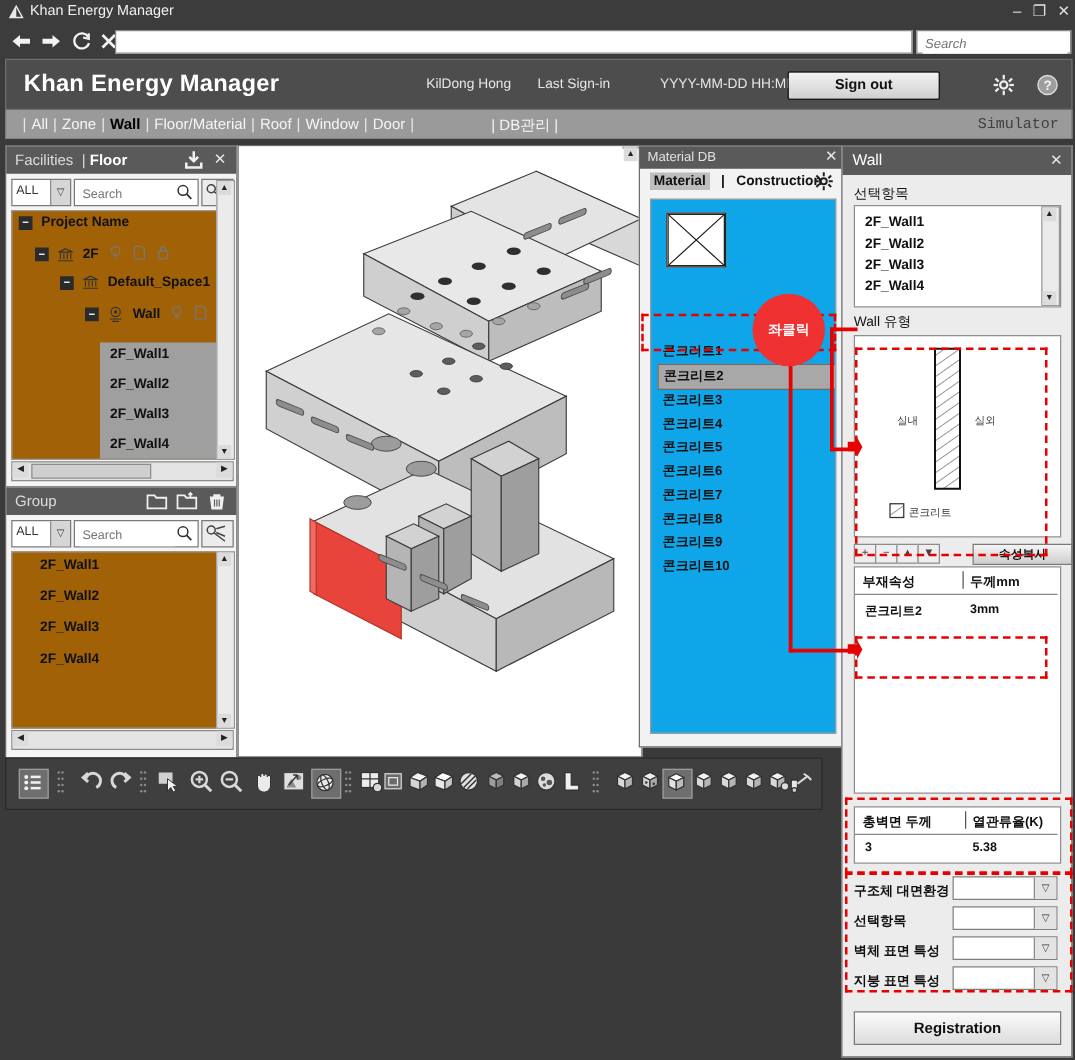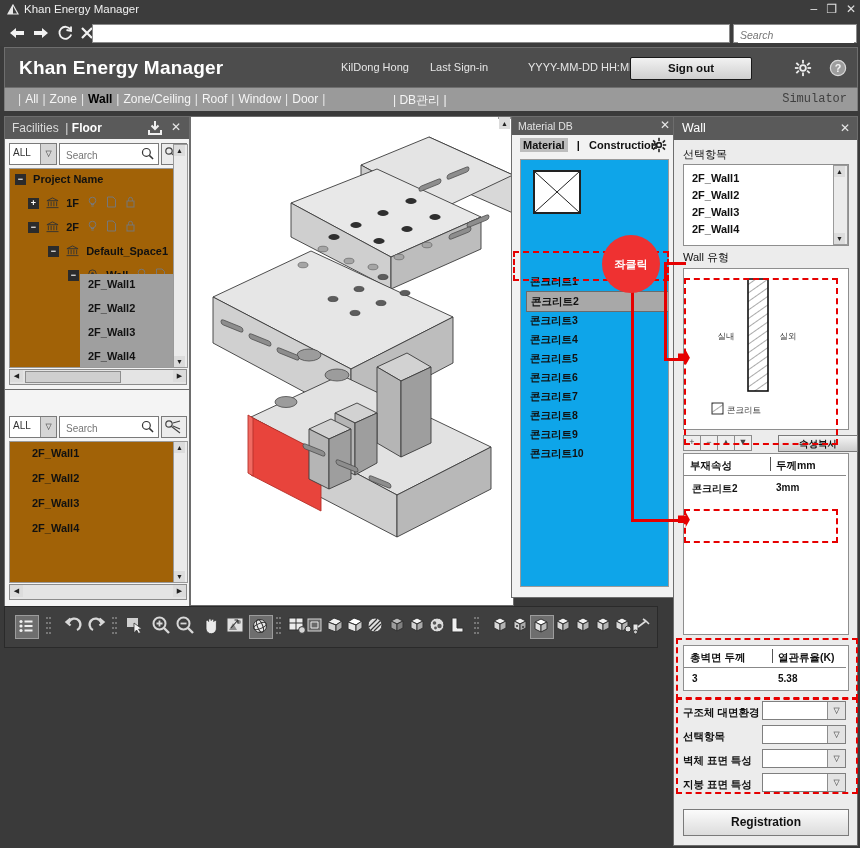"Zone/Ceiling" span.mi { text: Zone/Ceiling -> Floor/Material }
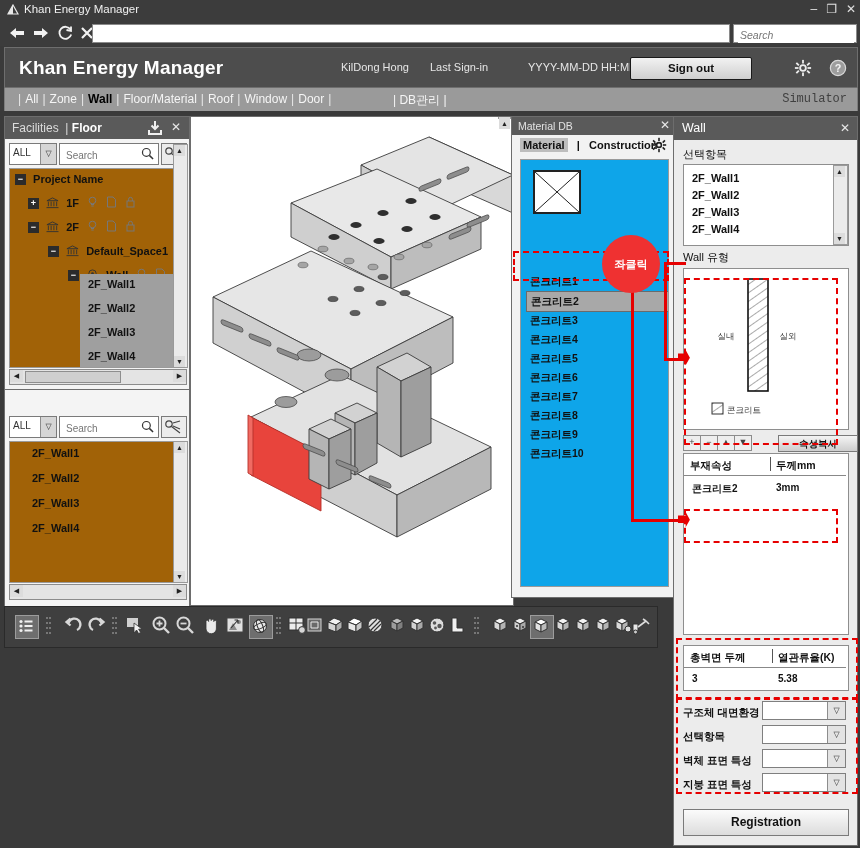"+ 1F" div.trow { html: <div> <span>+</span> <svg> <path></path> <path></path> </svg> <span>1F</span> <span> <svg> <circle></circle> <path></path> </svg> </span> <span> <svg> <path></path> </svg> </span> <span> <svg> <rect></rect> <path></path> </svg> </span> </div> -> none }
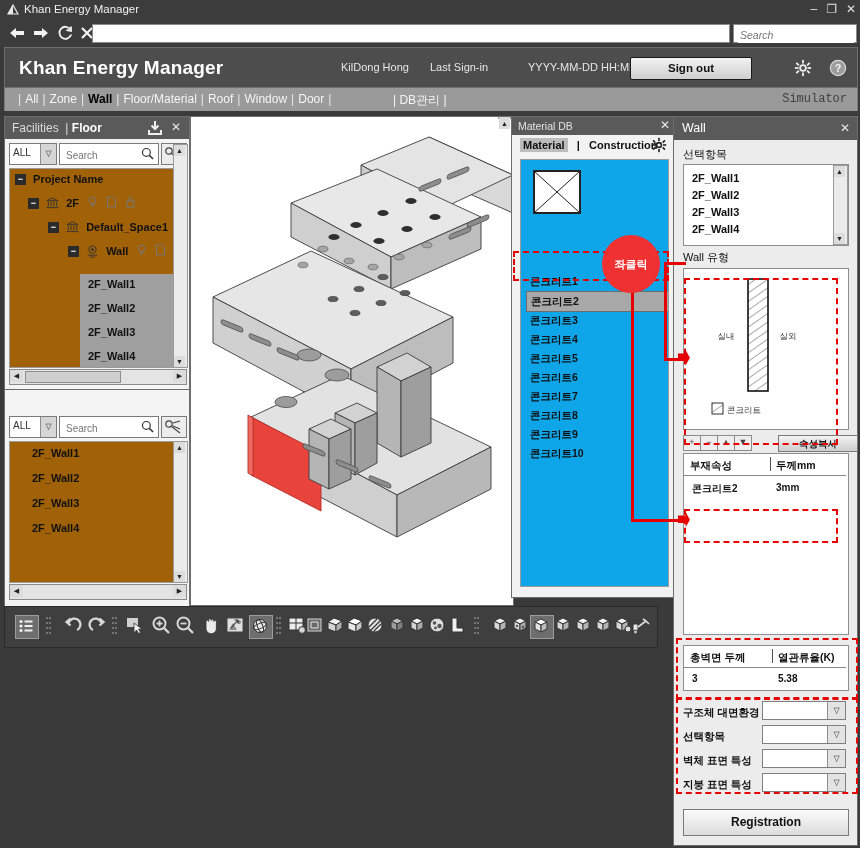"Group" div { html: none -> <div> <div>Group</div> <svg> <path></path> </svg> <svg> <path></path> <path></path> </svg> <svg> <path></path> <path></path> </svg> </div> }
